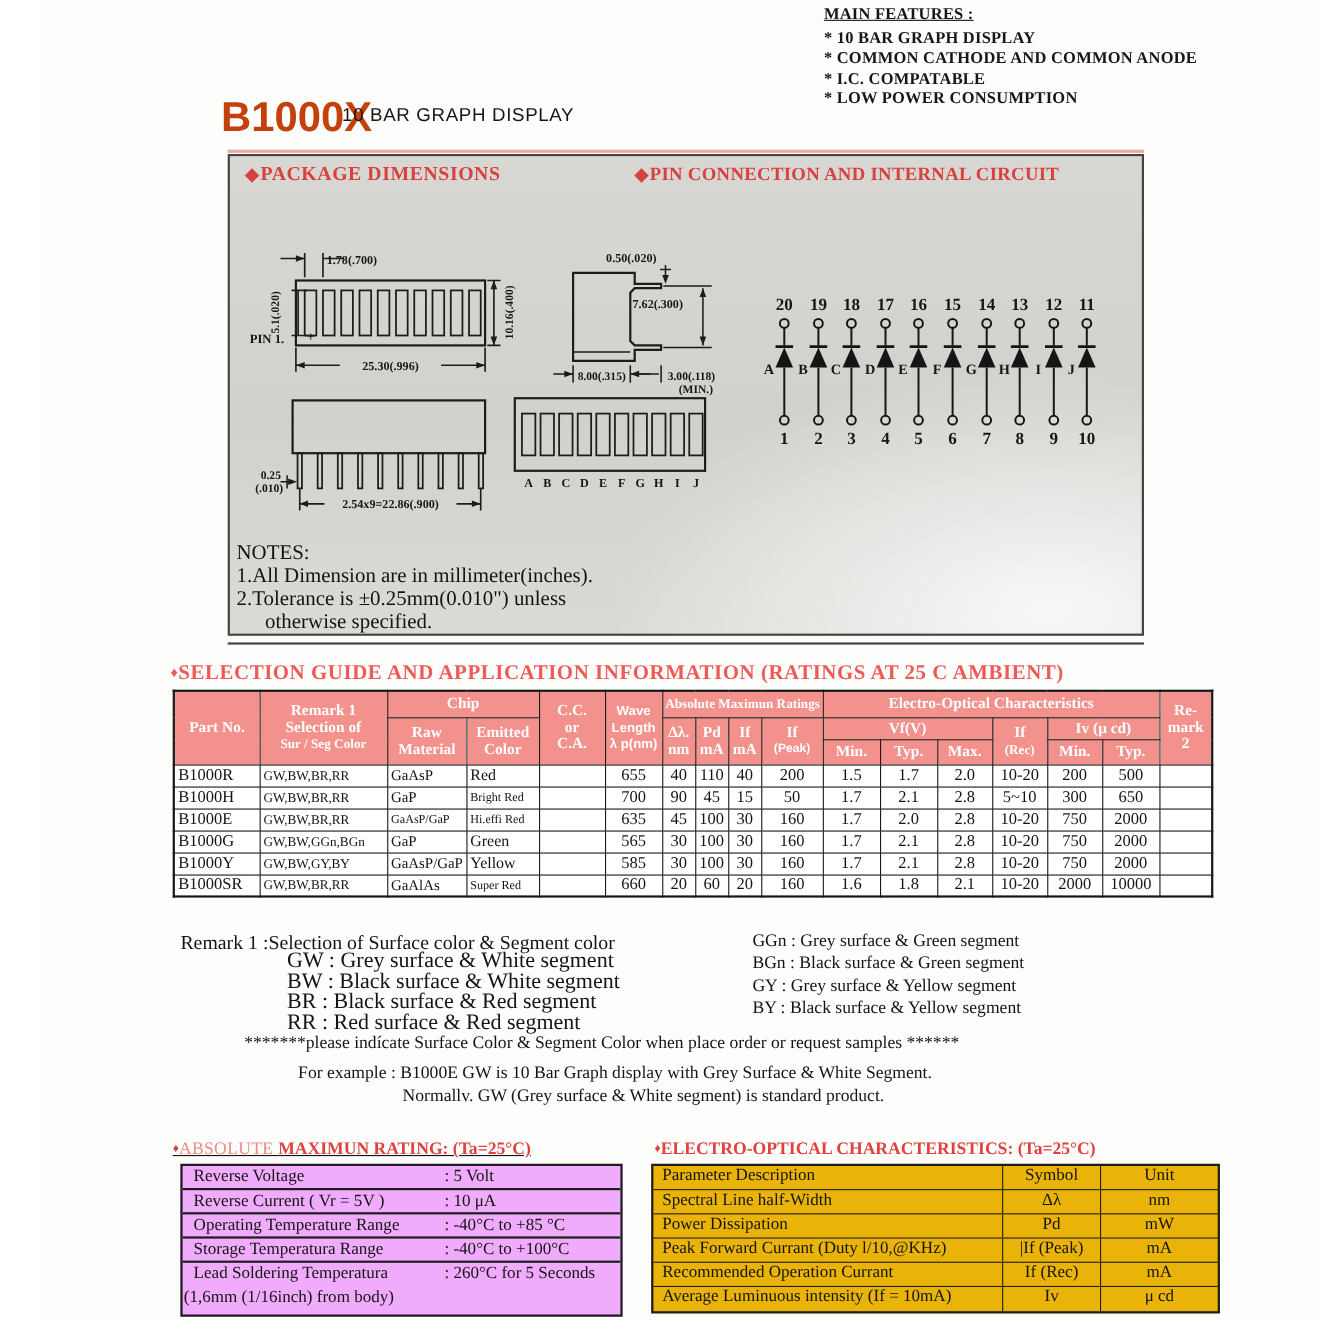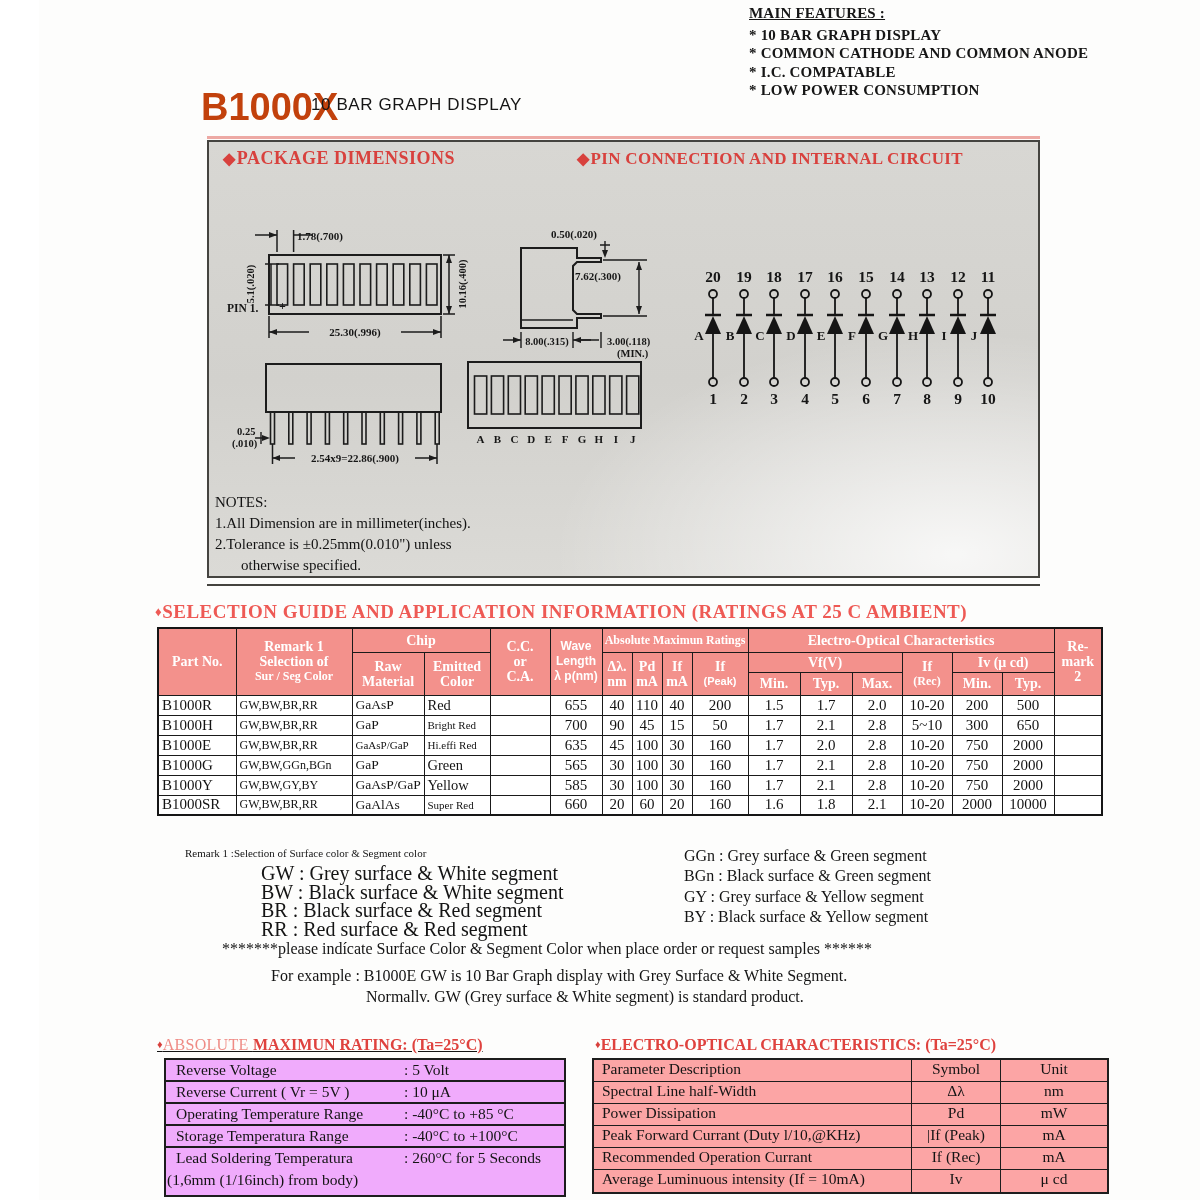"NOTES:" .notes { font-size: 15px -> 19px }
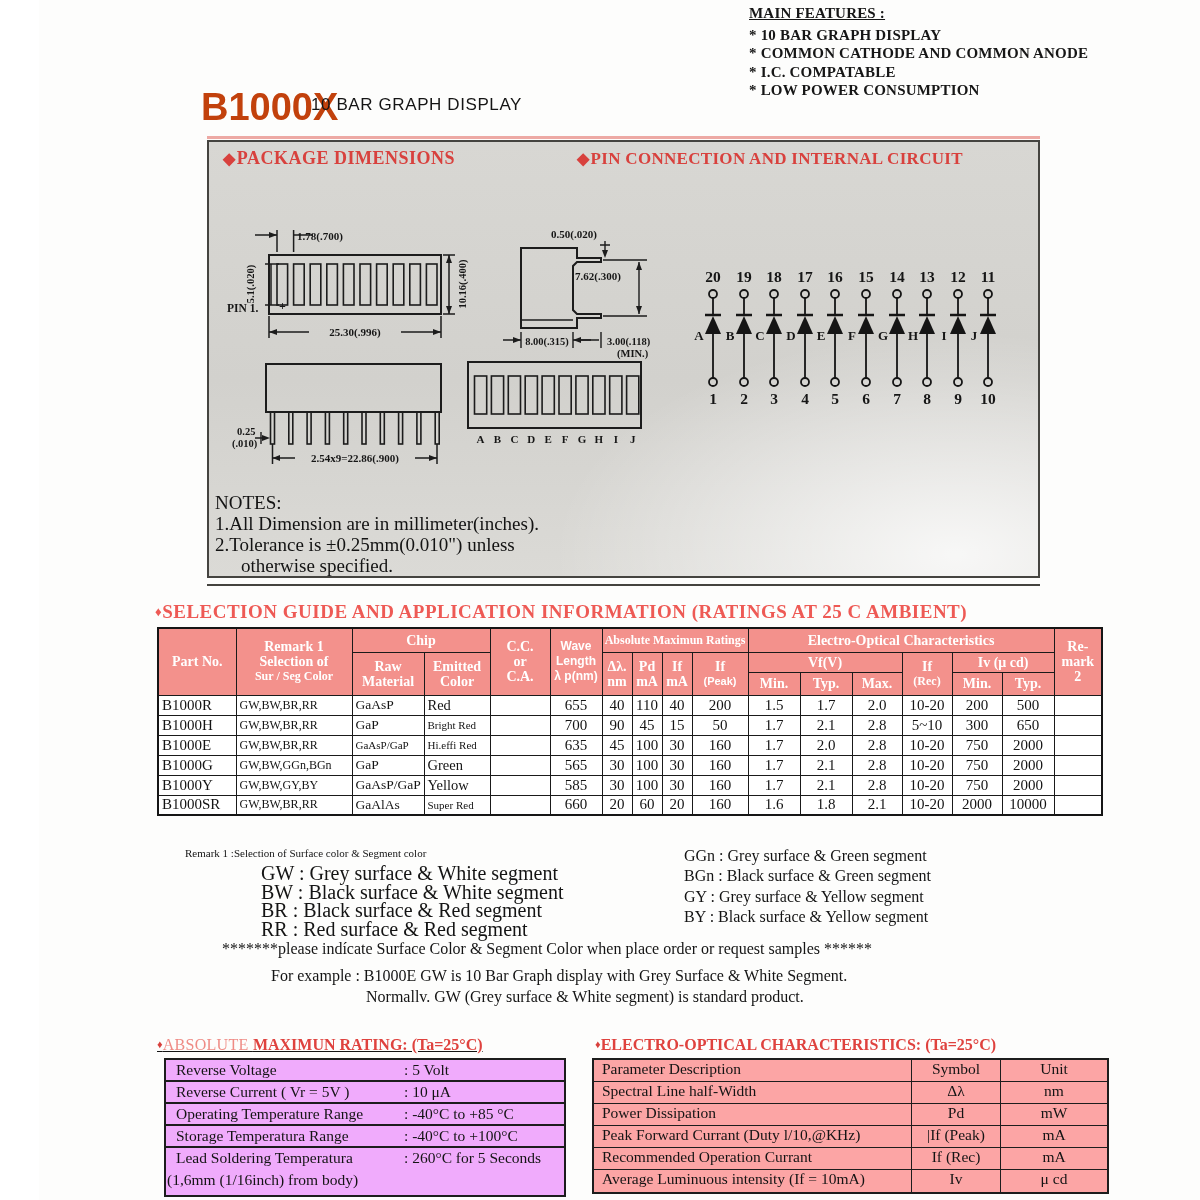"Remark 1 :Selection of Surface" div.rm-line { font-size: 11px -> 18px; left: 146px -> 125px }
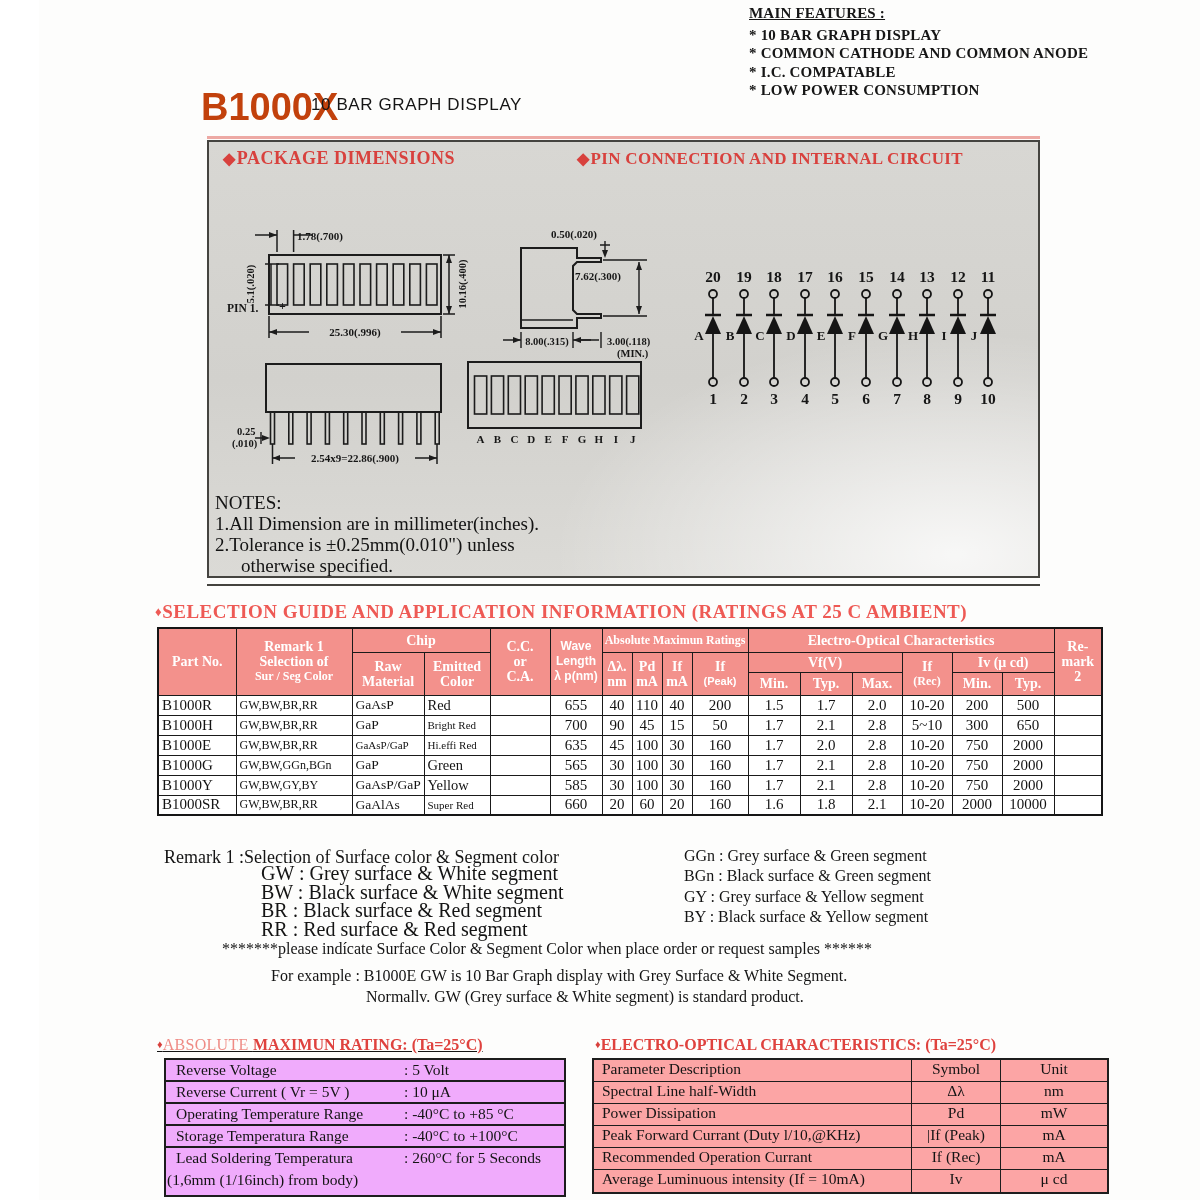"Parameter Description" .eot { background: #fca5a5 -> #eab308 }
